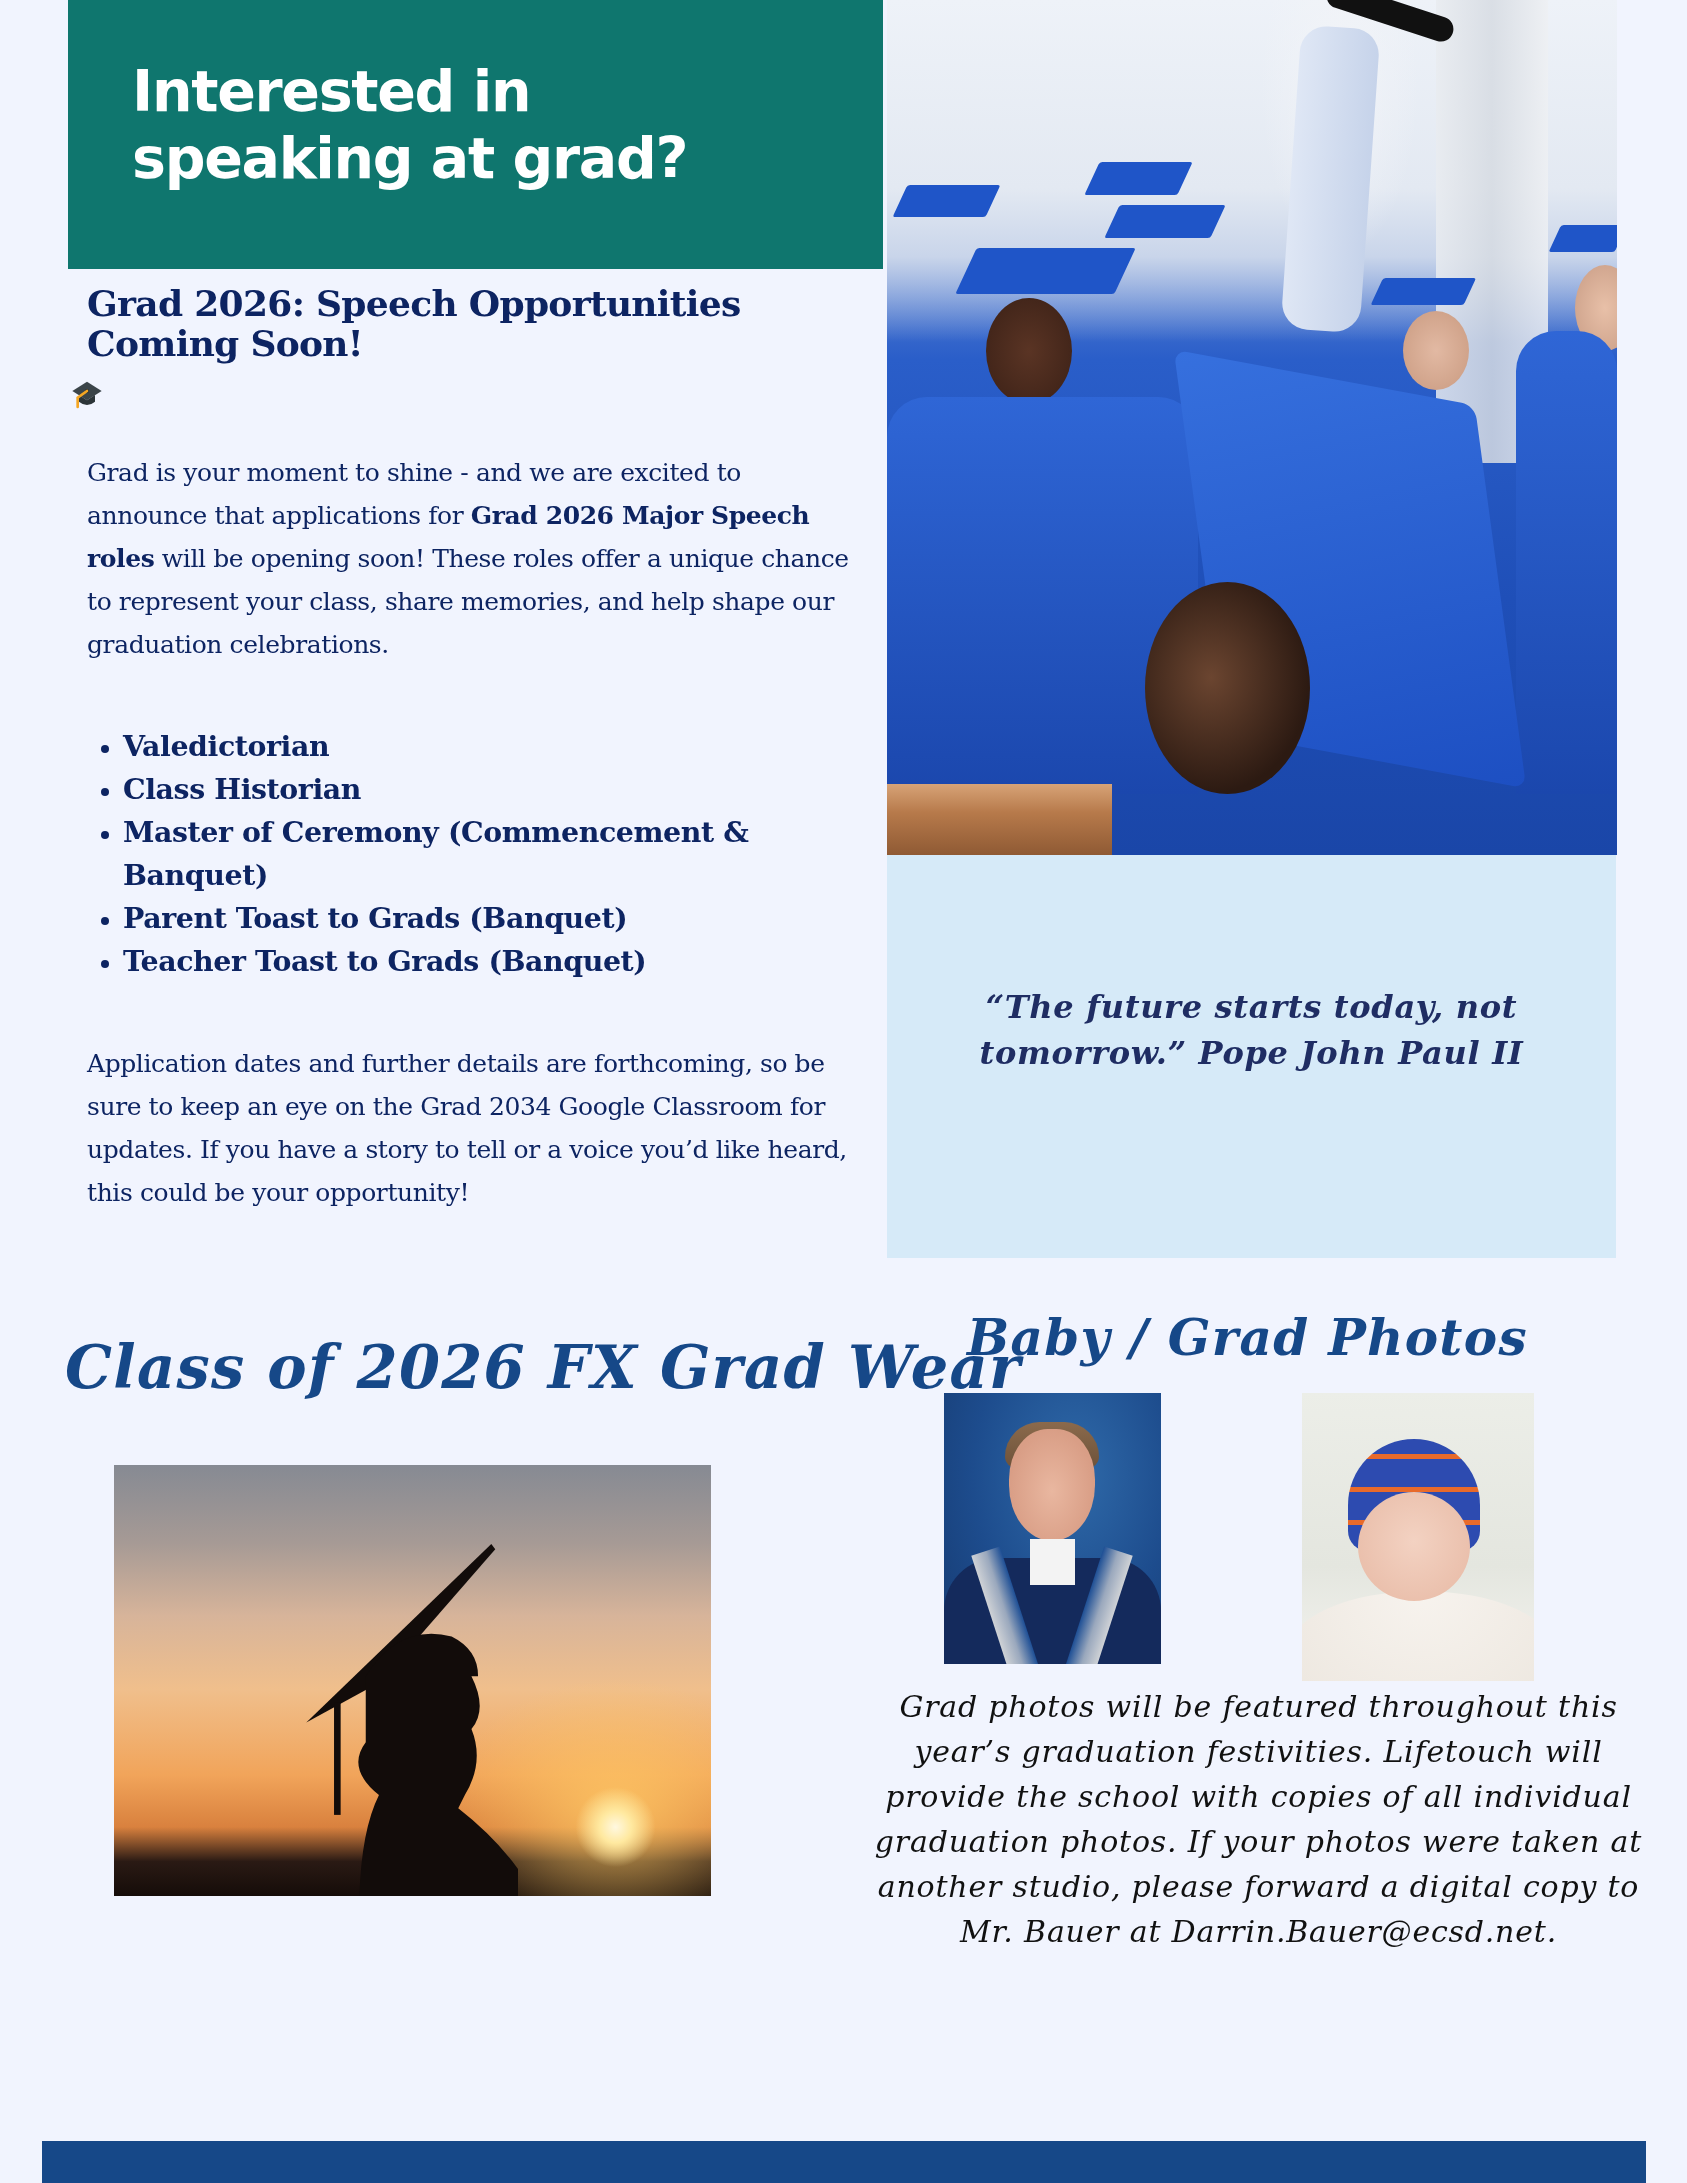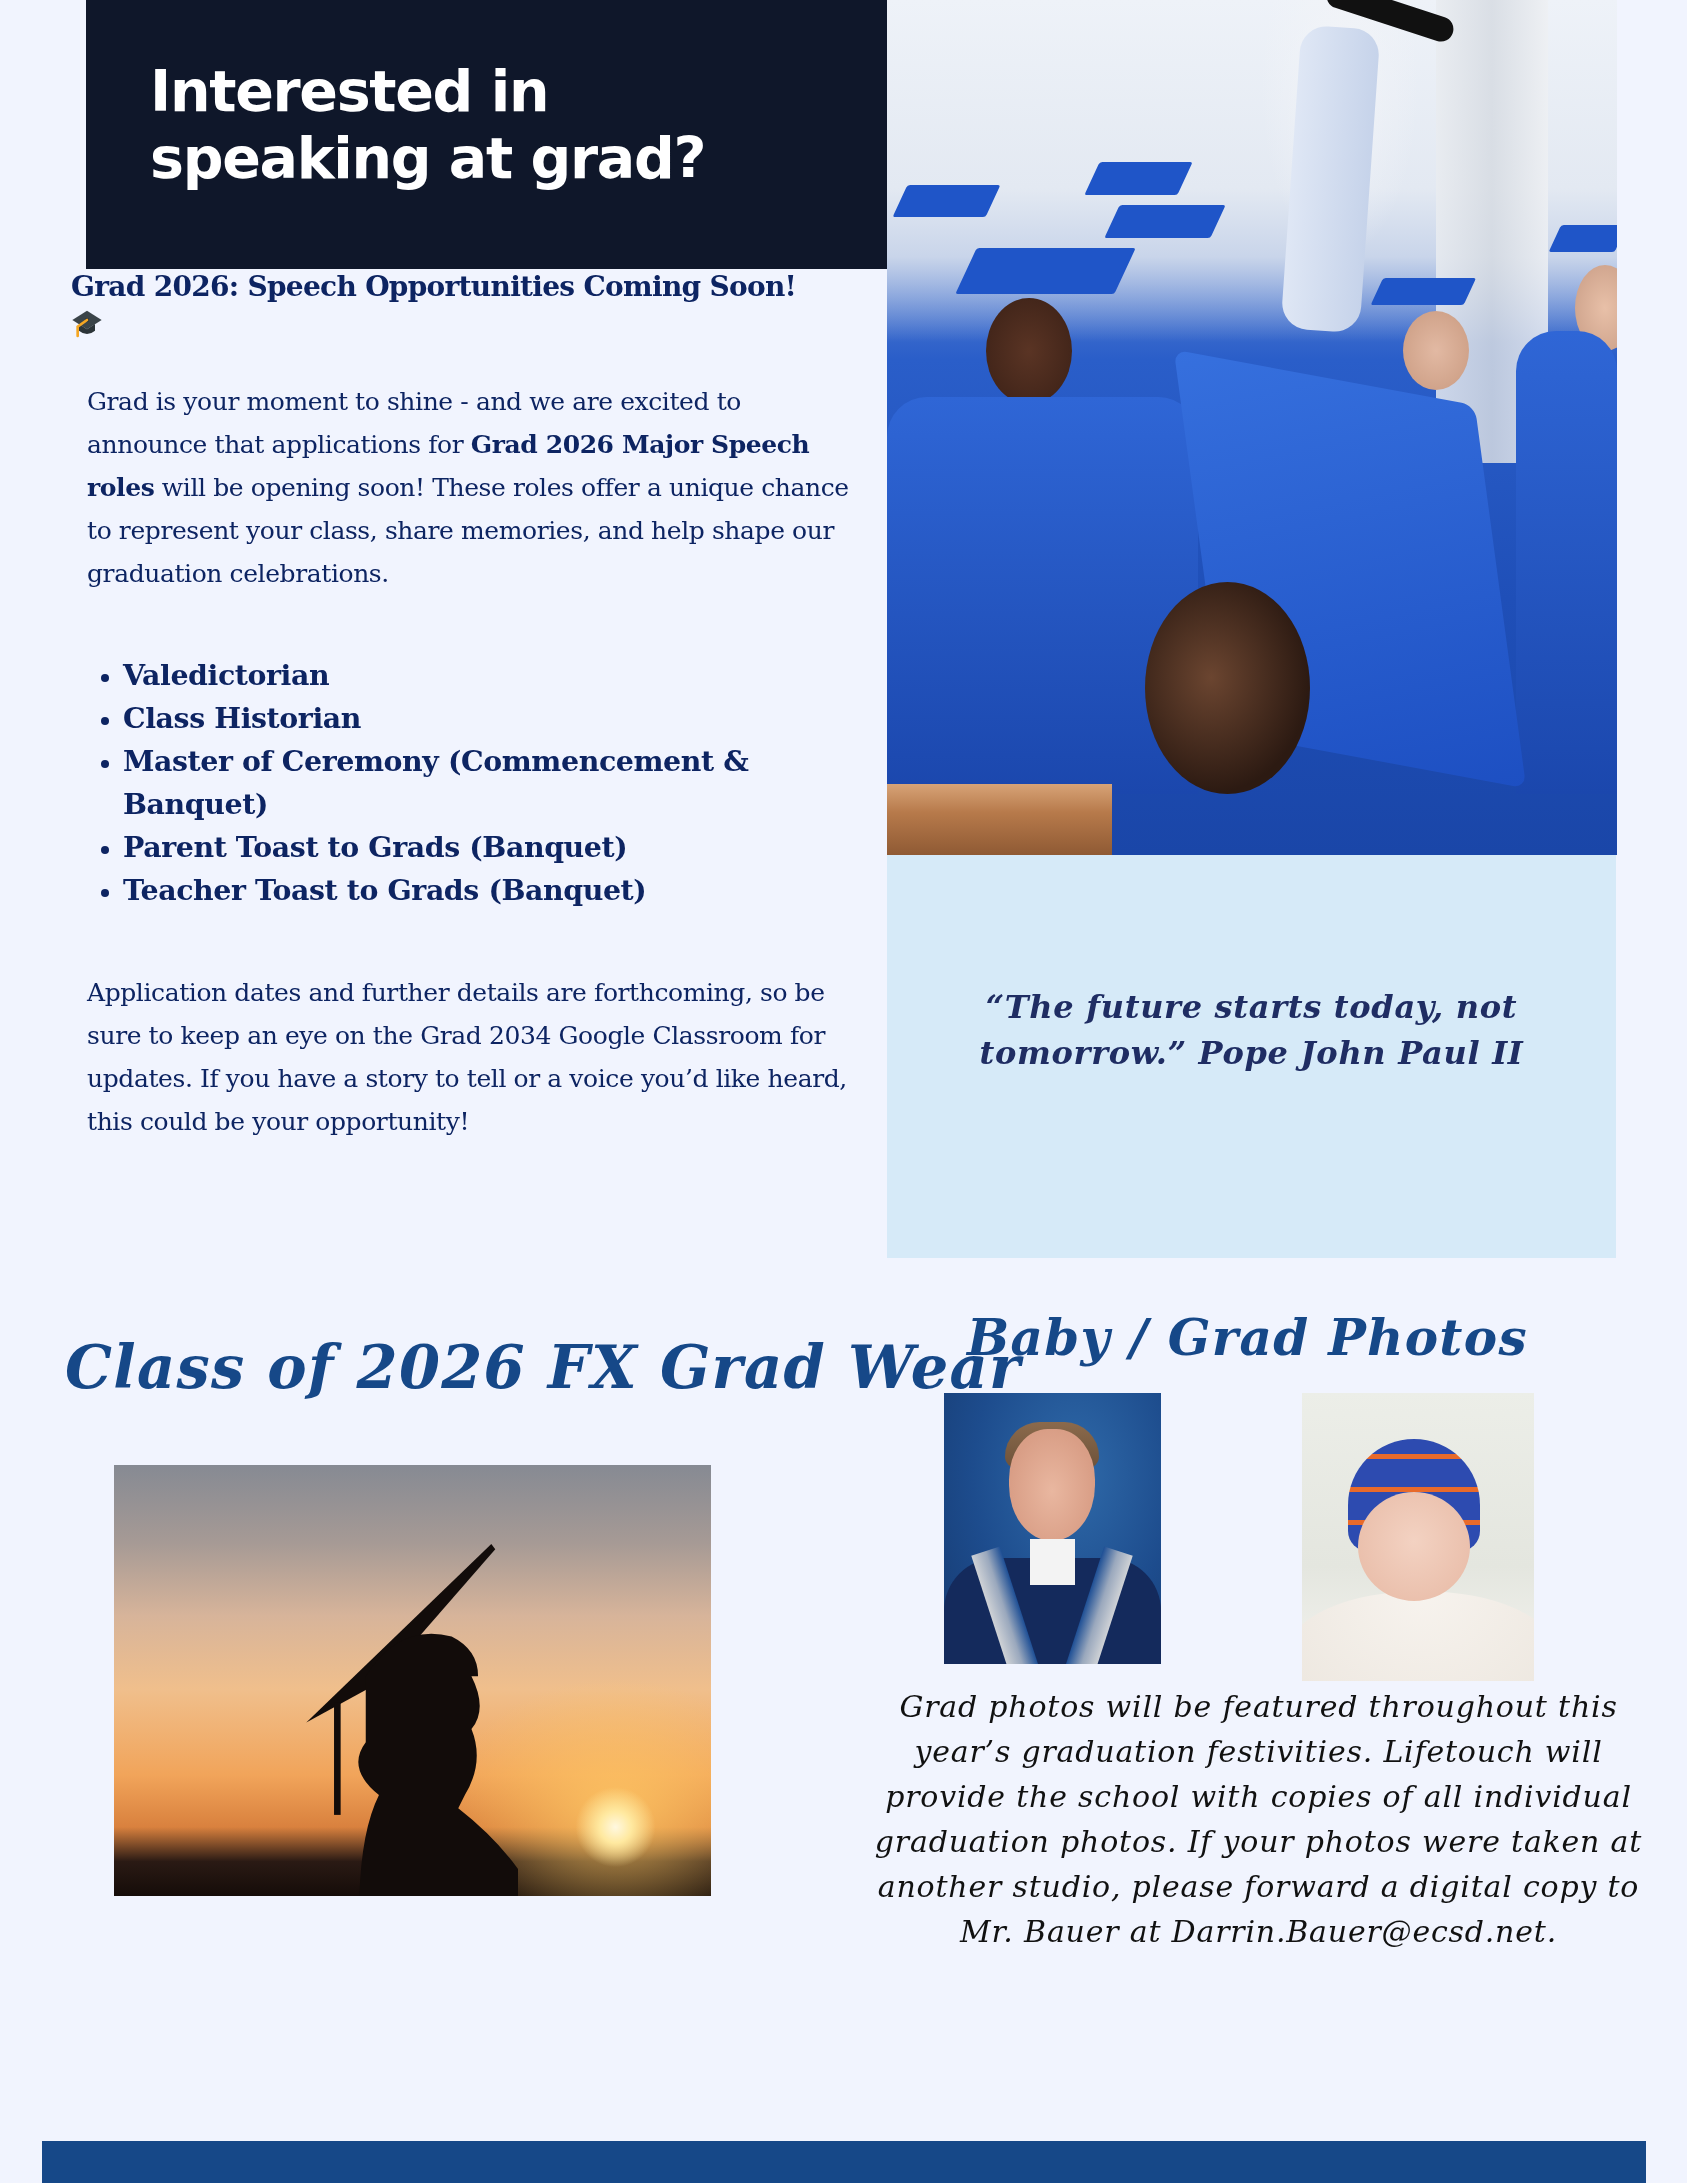"Interested in" .title-box { background: #0f172a -> #0f766e; left: 86px -> 68px }
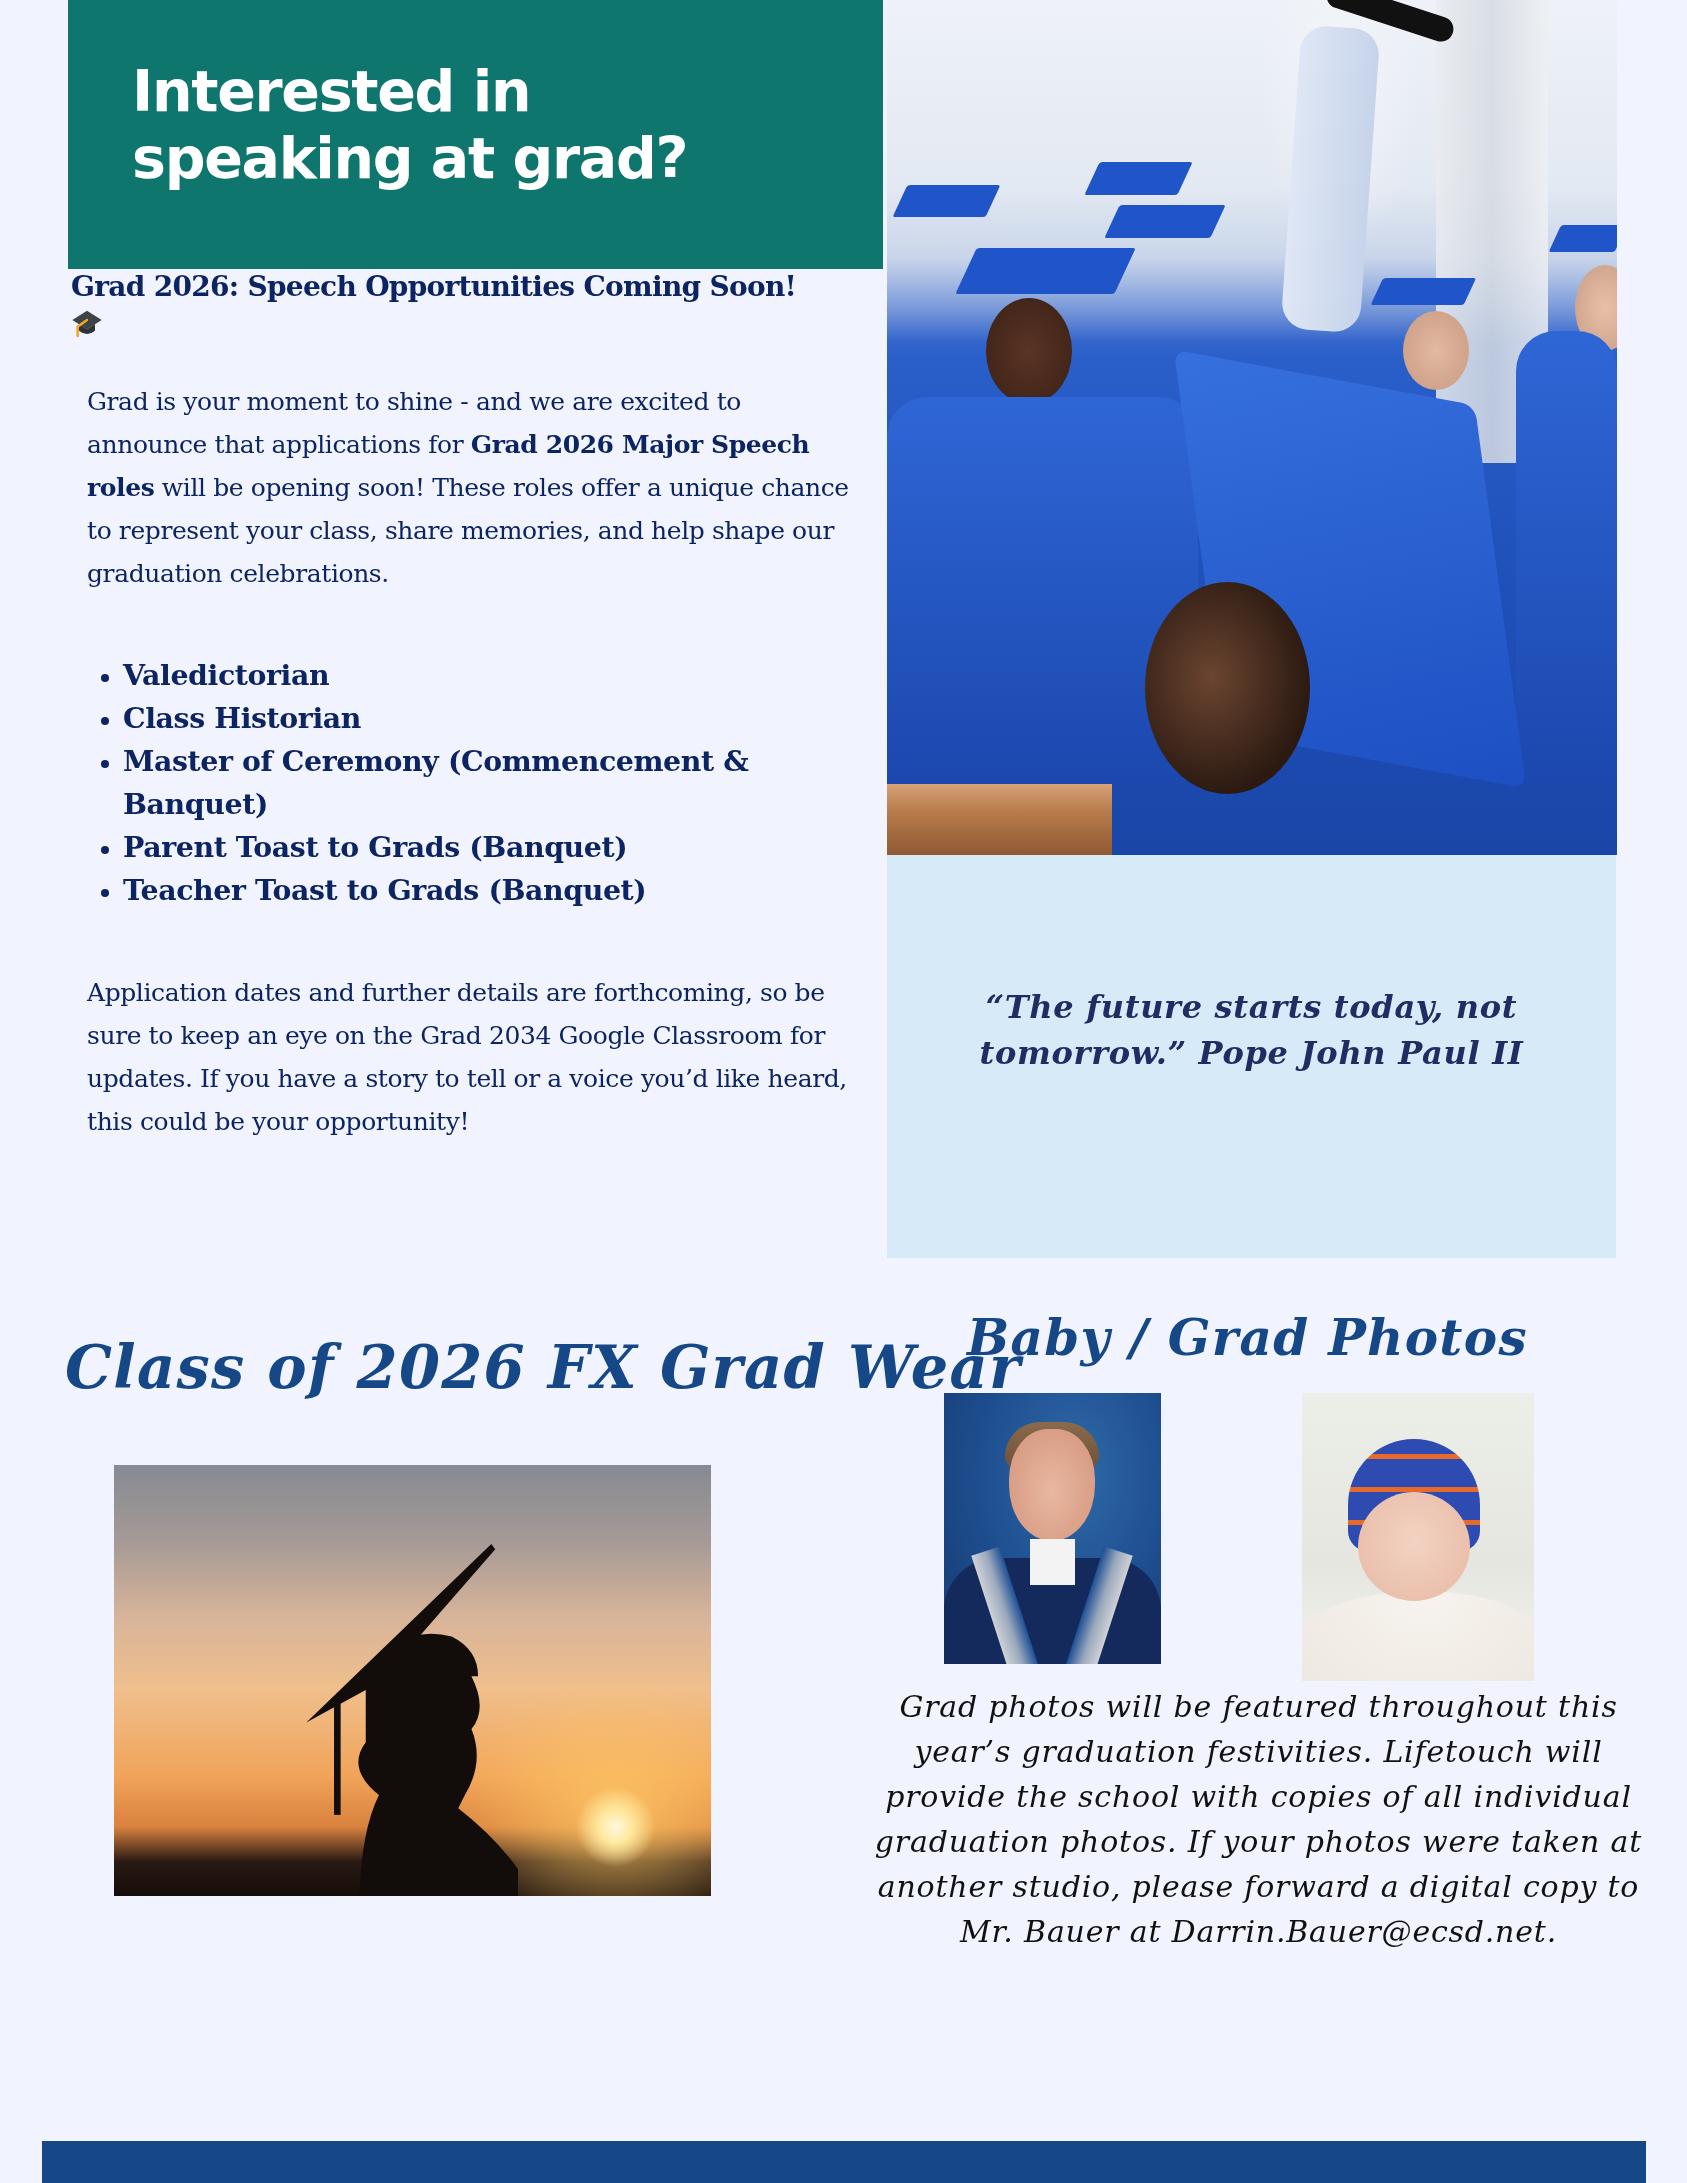"Grad 2026: Speech Opportunities Coming" .subhead { font-size: 28px -> 36px; margin: 0 -> 16px }
